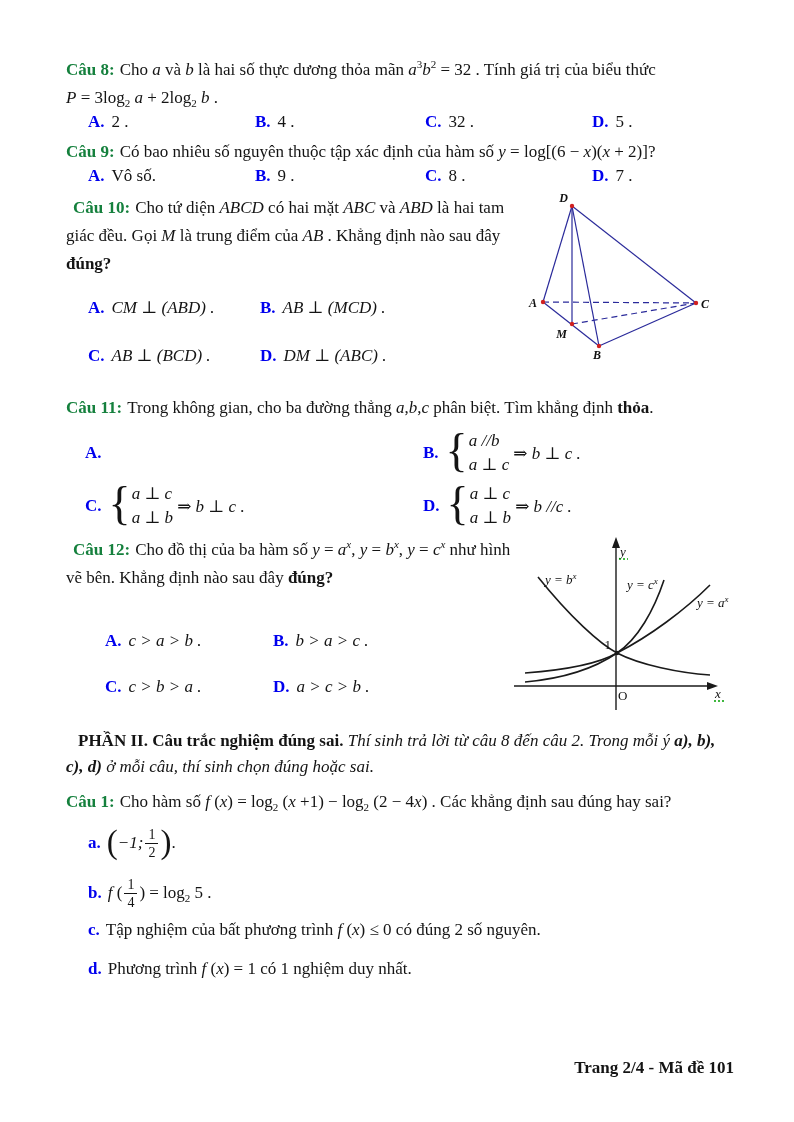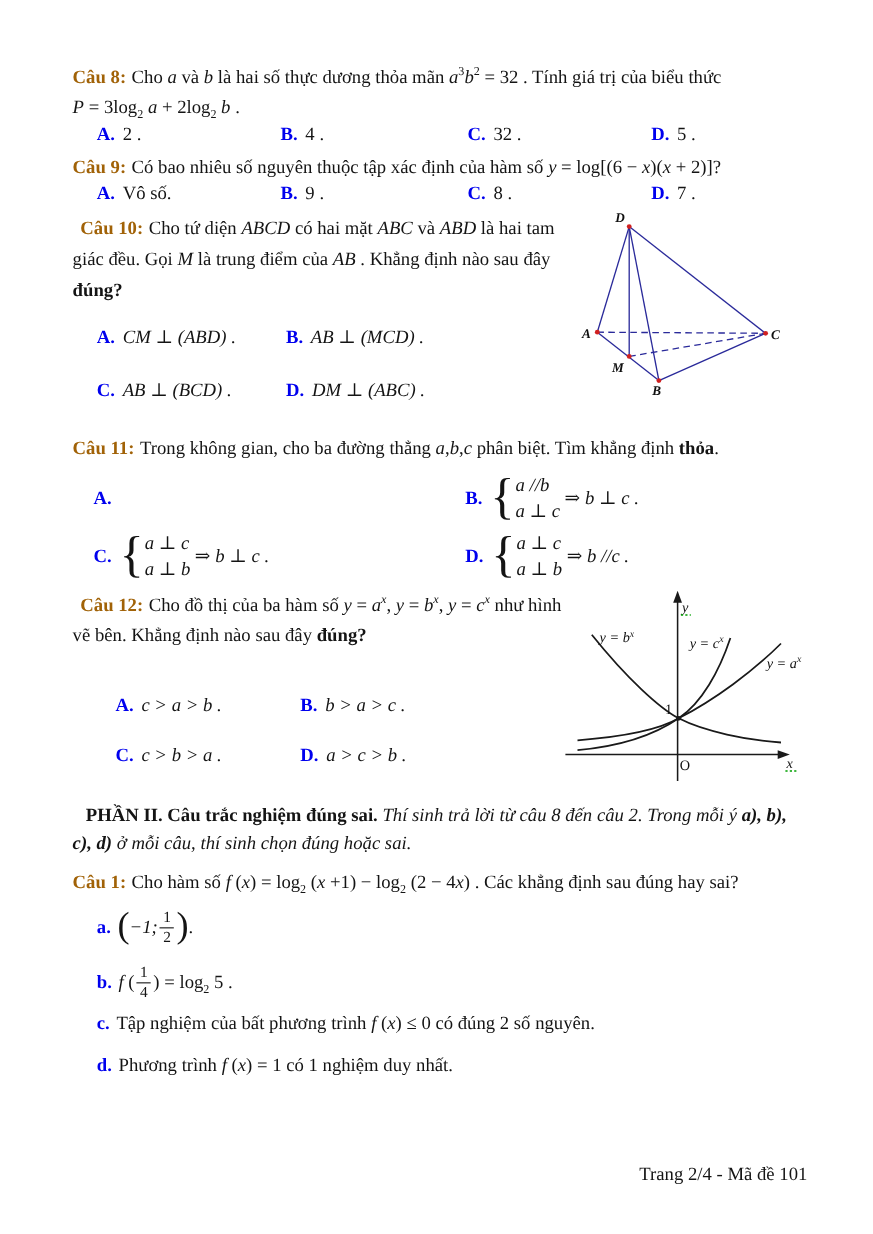"Câu 8:" .qlabel { color: #a16207 -> #15803d }
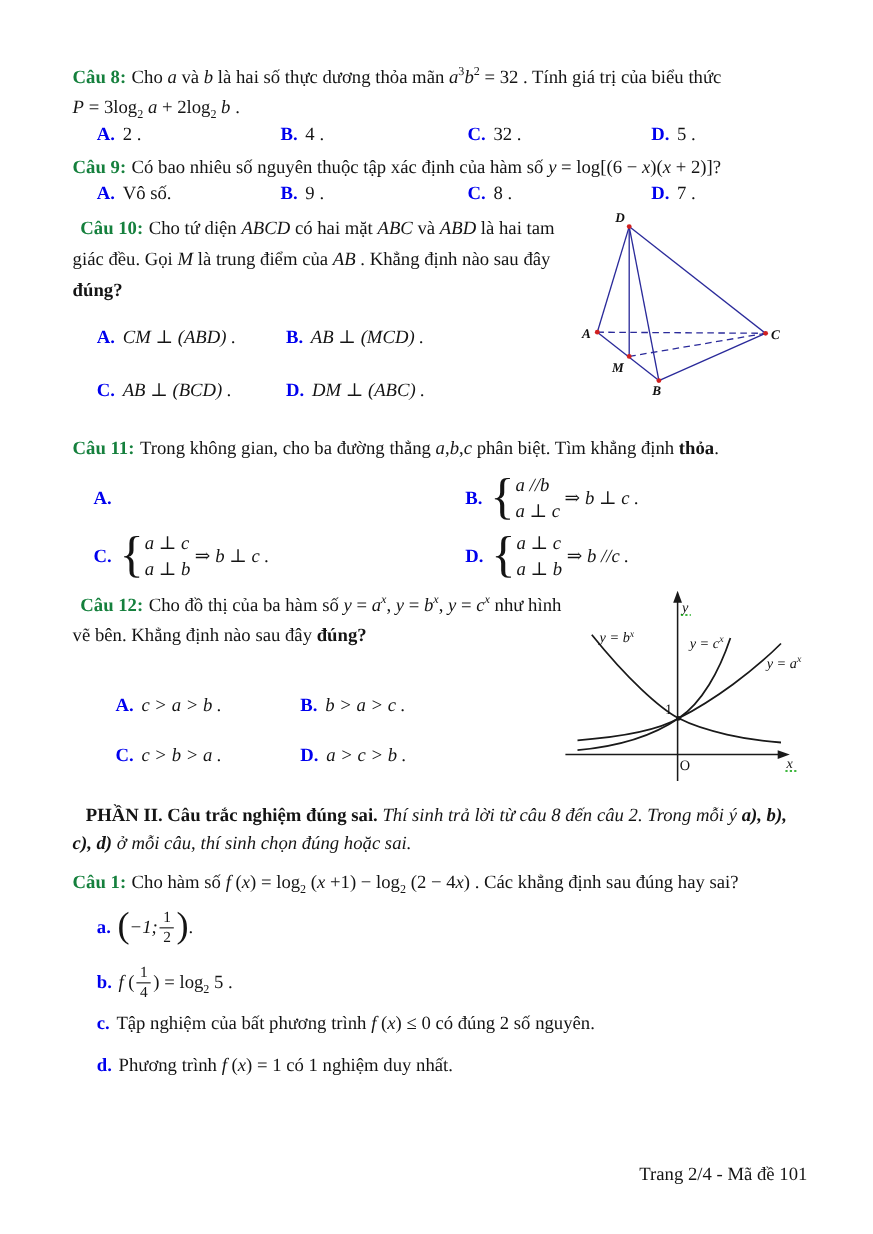"Trang 2/4 - Mã đề" .footer { font-weight: none -> bold }
